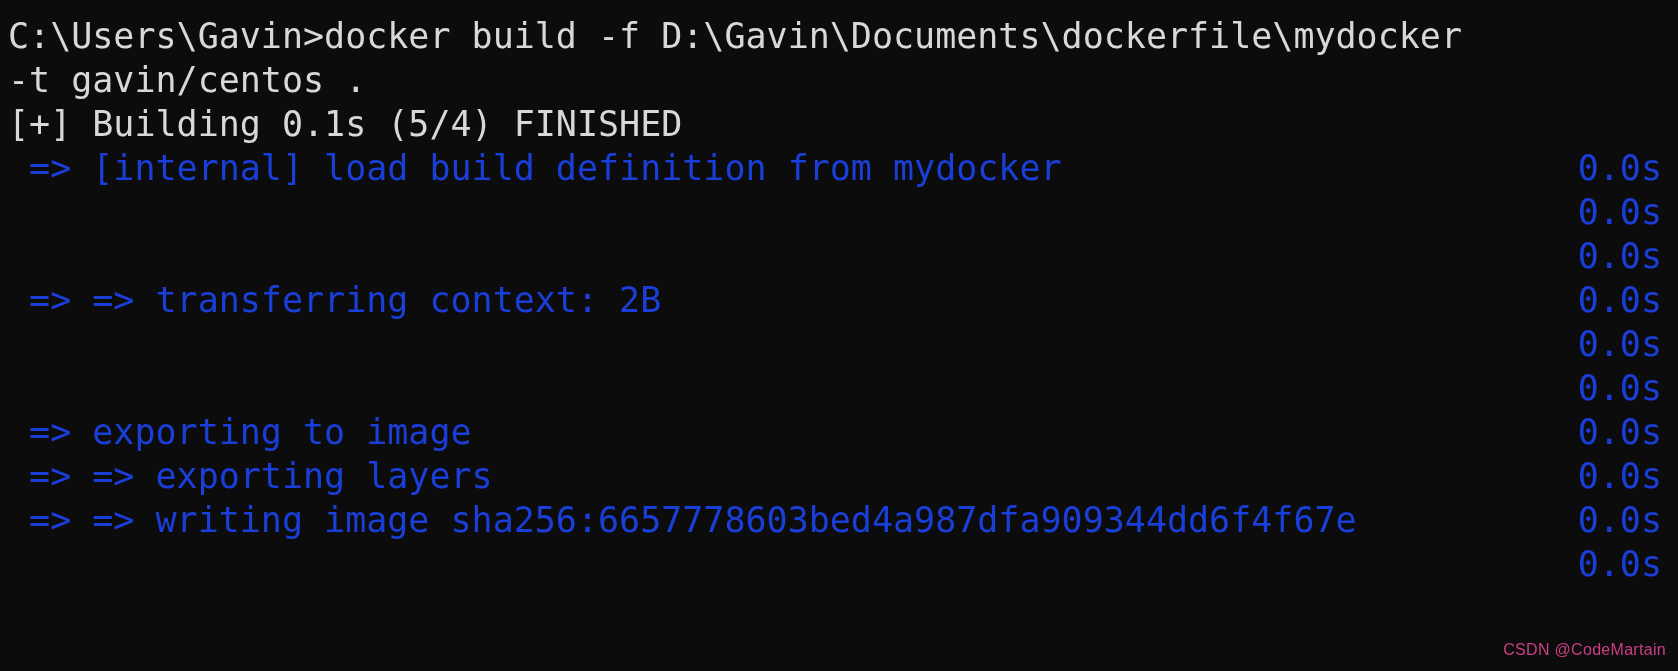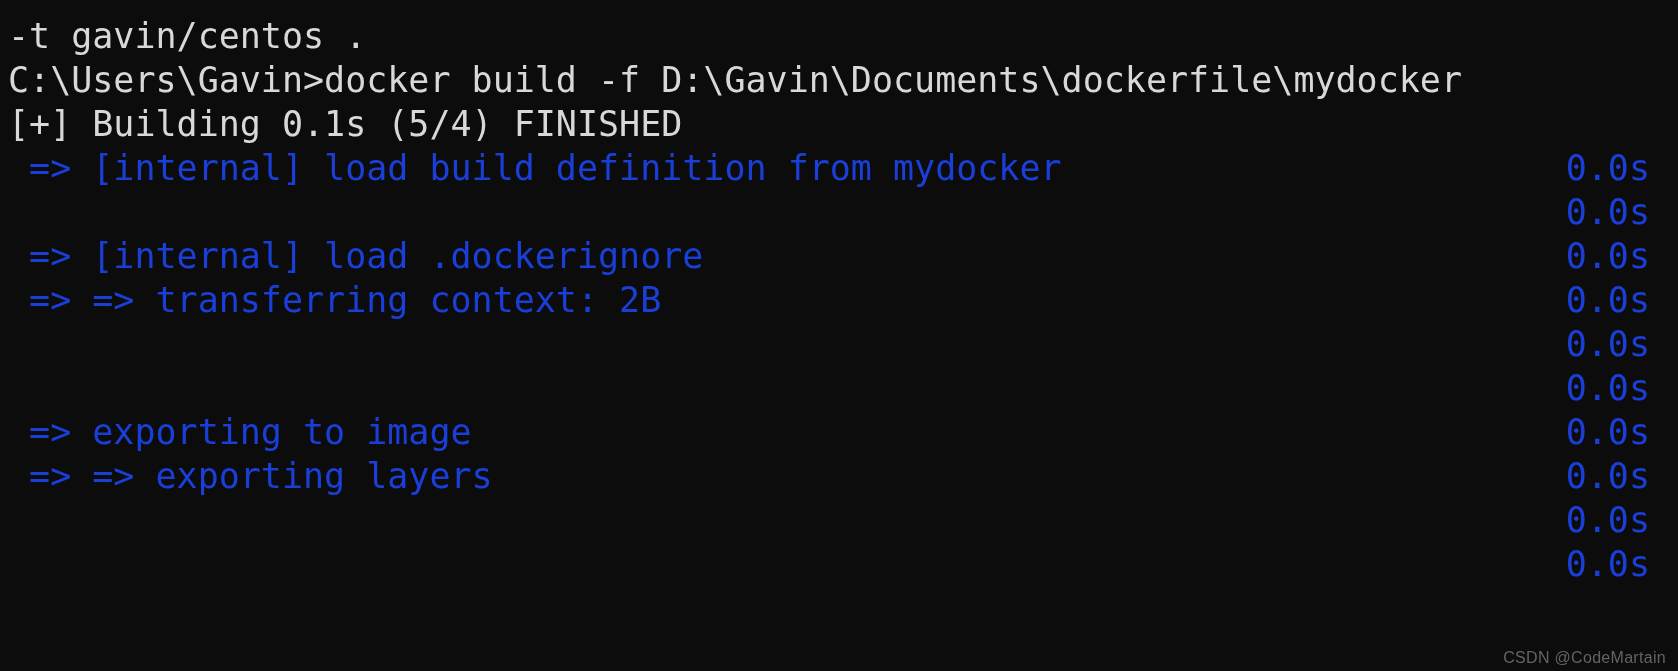"-t gavin/centos ." div.line { order: before "C:\Users\Gavin>docker build -f" -> after "C:\Users\Gavin>docker build -f" }
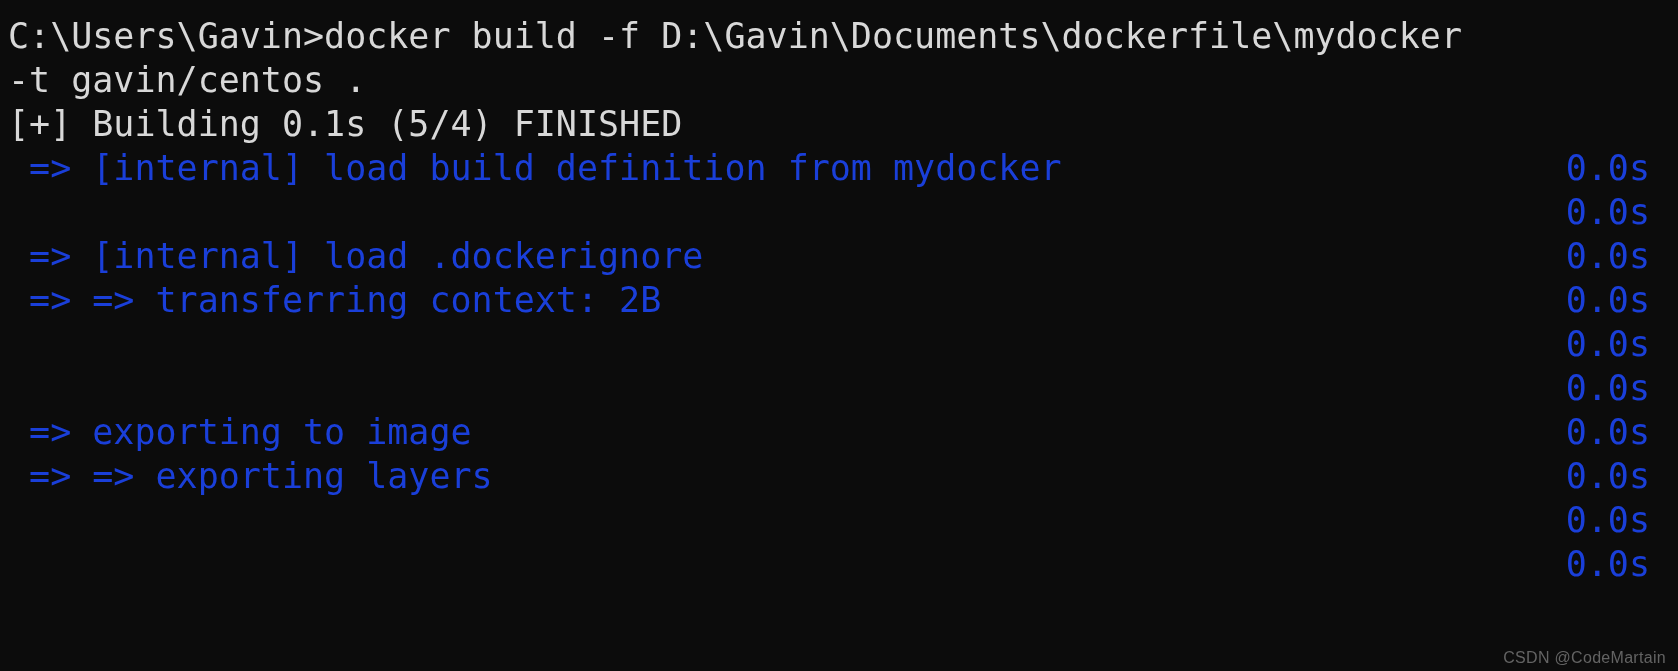"0.0s" .step-time { padding-right: 28px -> 16px }
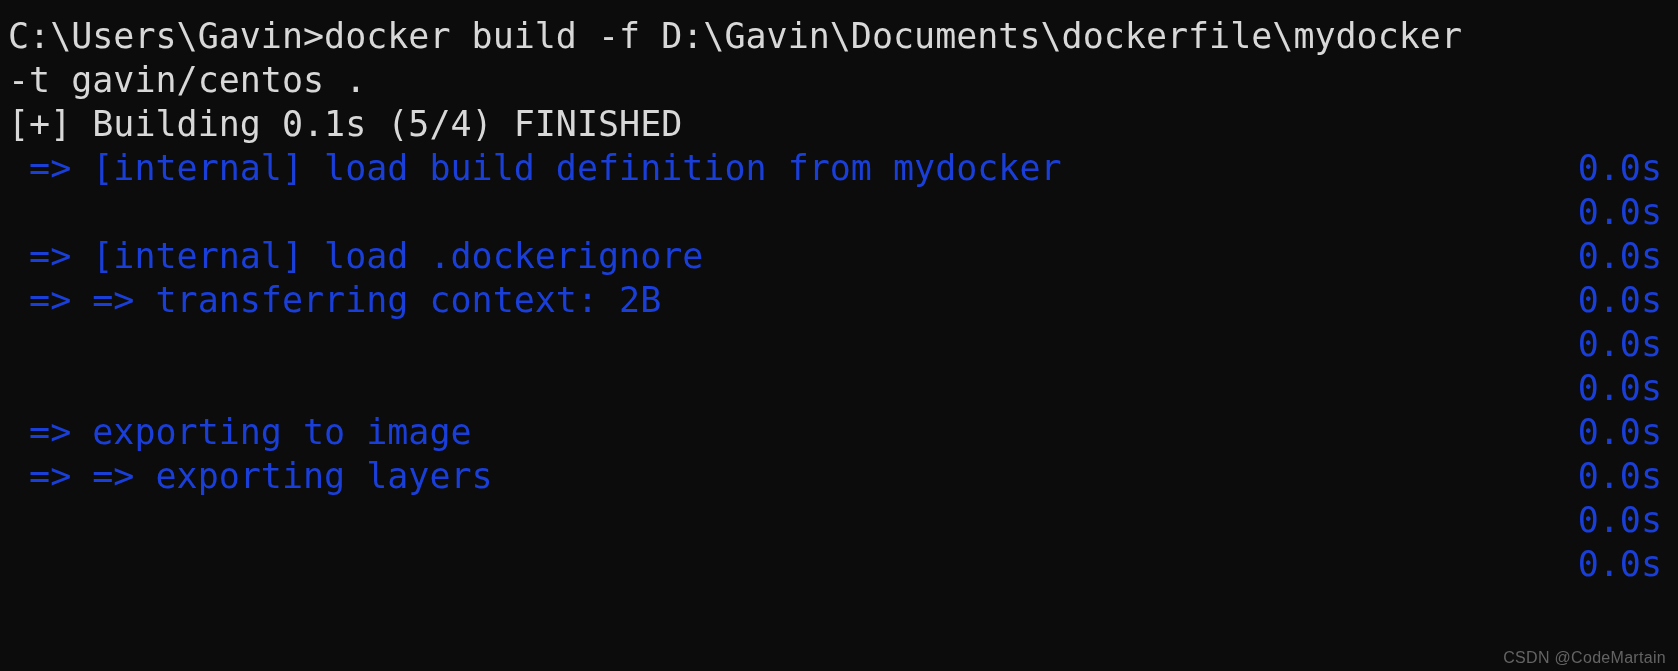"=> [internal] load .dockerignore" span.step-text { html: <span> =&gt; [internal] load .dockerignore</span> -> none }
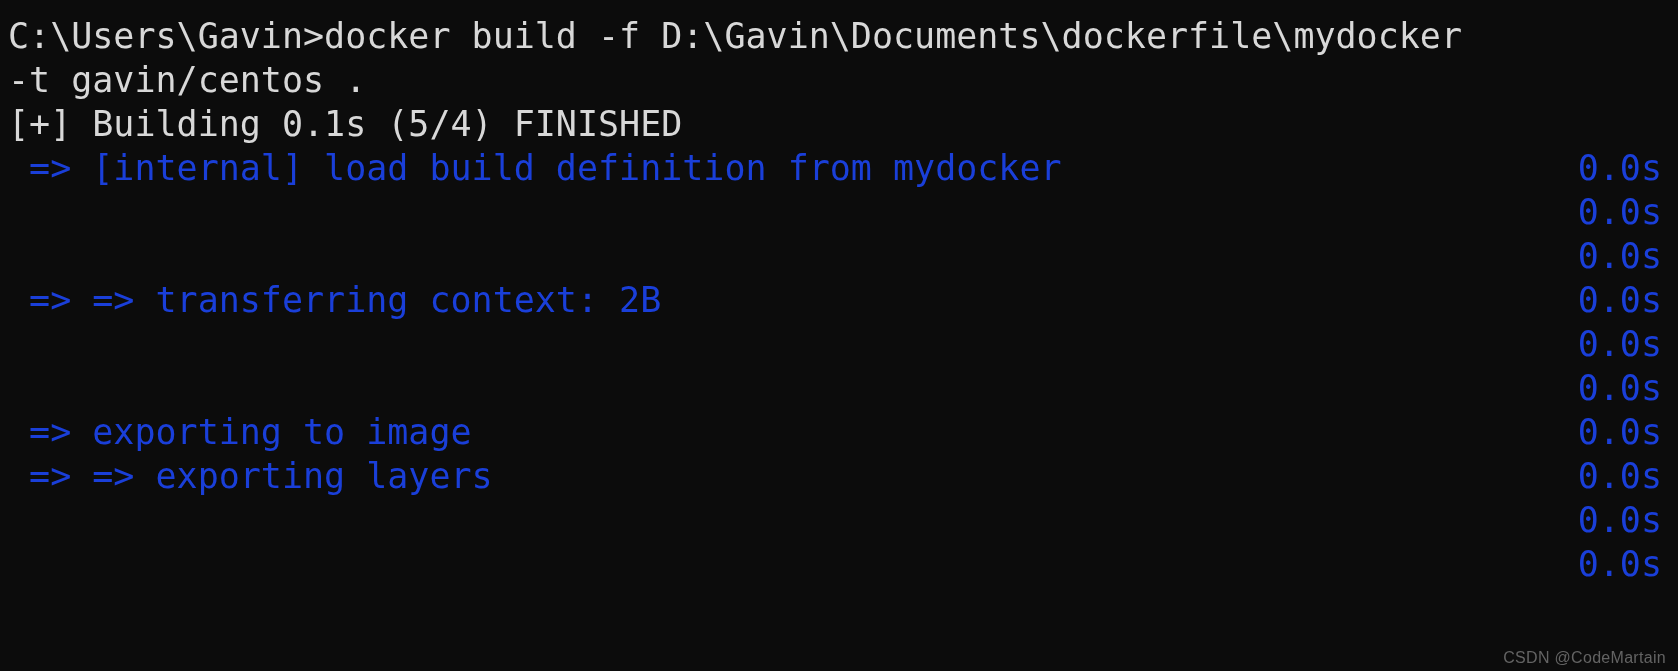"=> => writing image" span.step-text { html: none -> <span> =&gt; =&gt; writing image sha256:6657778603bed4a987dfa909344dd6f4f67e</span> }
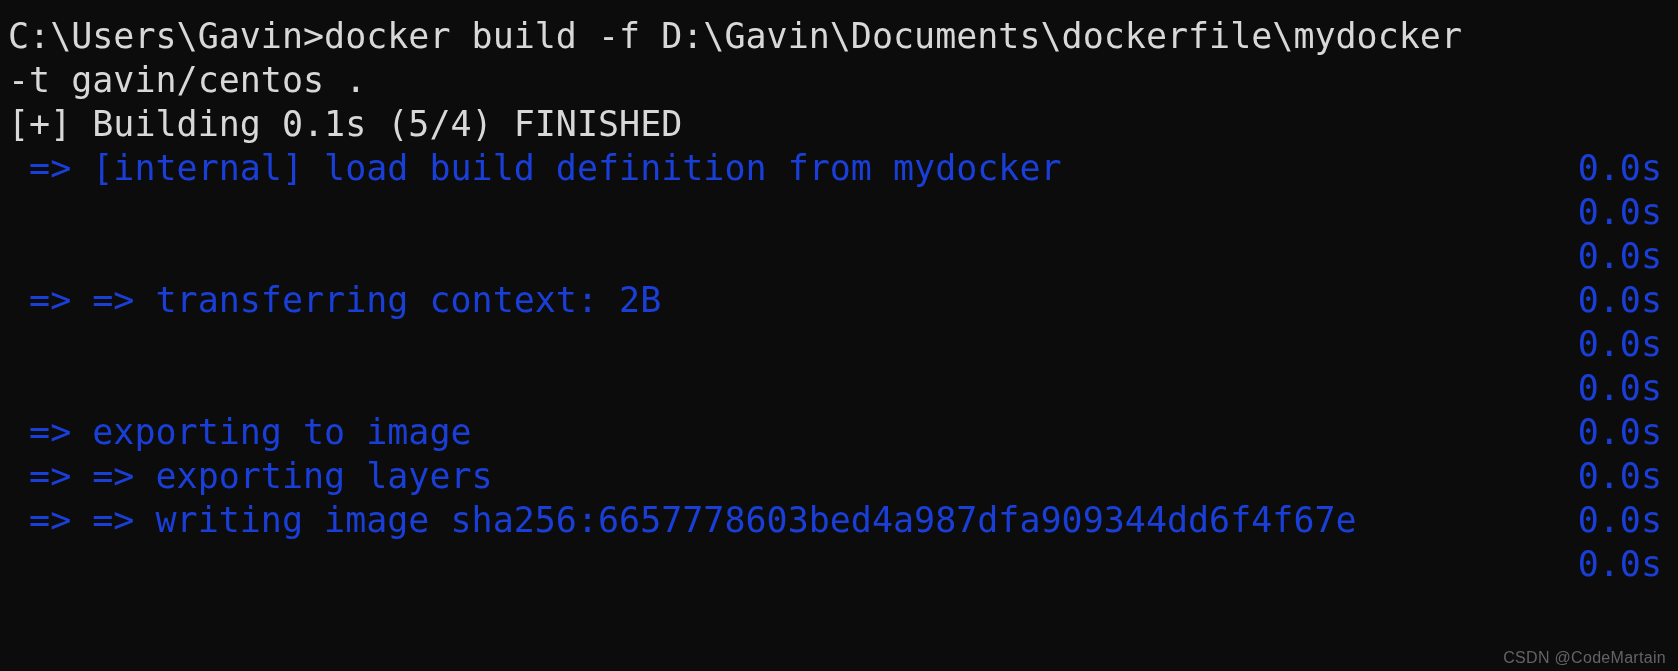"CSDN @CodeMartain" .watermark { bottom: 4px -> 12px; color: #737373 -> #ec4899 }
